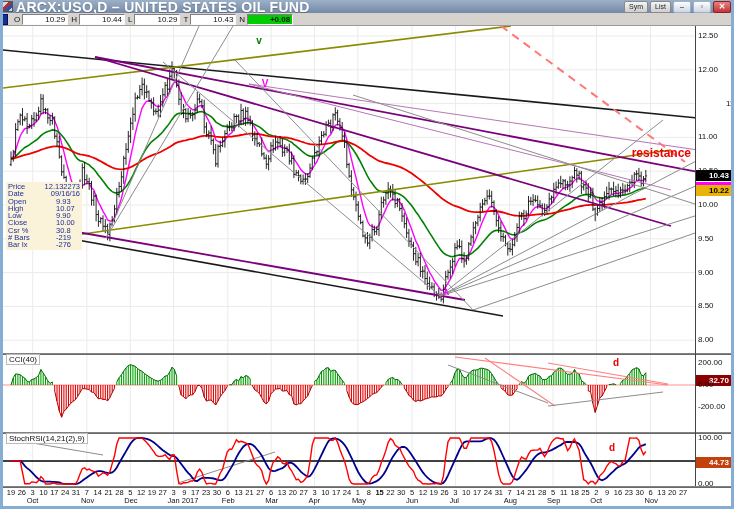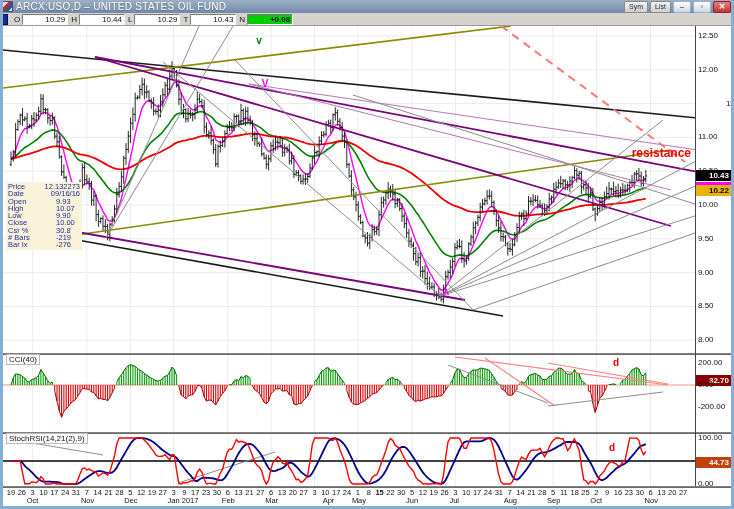"ARCX:USO,D – UNITED STATES OIL" #title-text { font-size: 10px -> 14px; font-weight: normal -> bold }
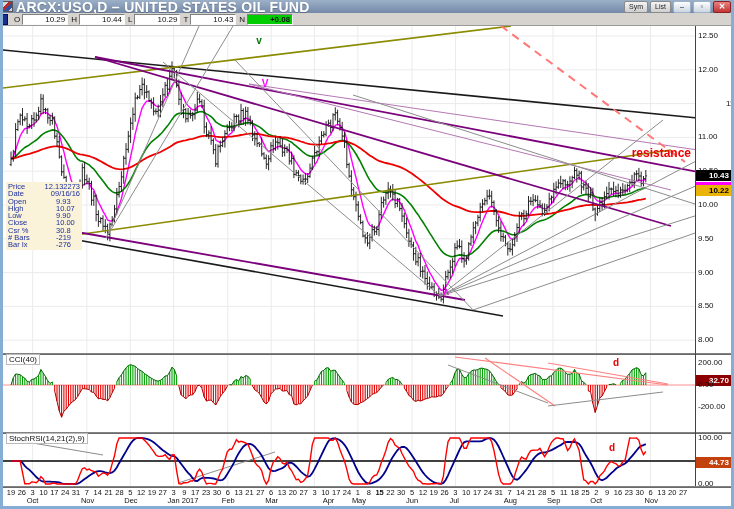"Apr" div.dmonth { text-align: center -> none }
